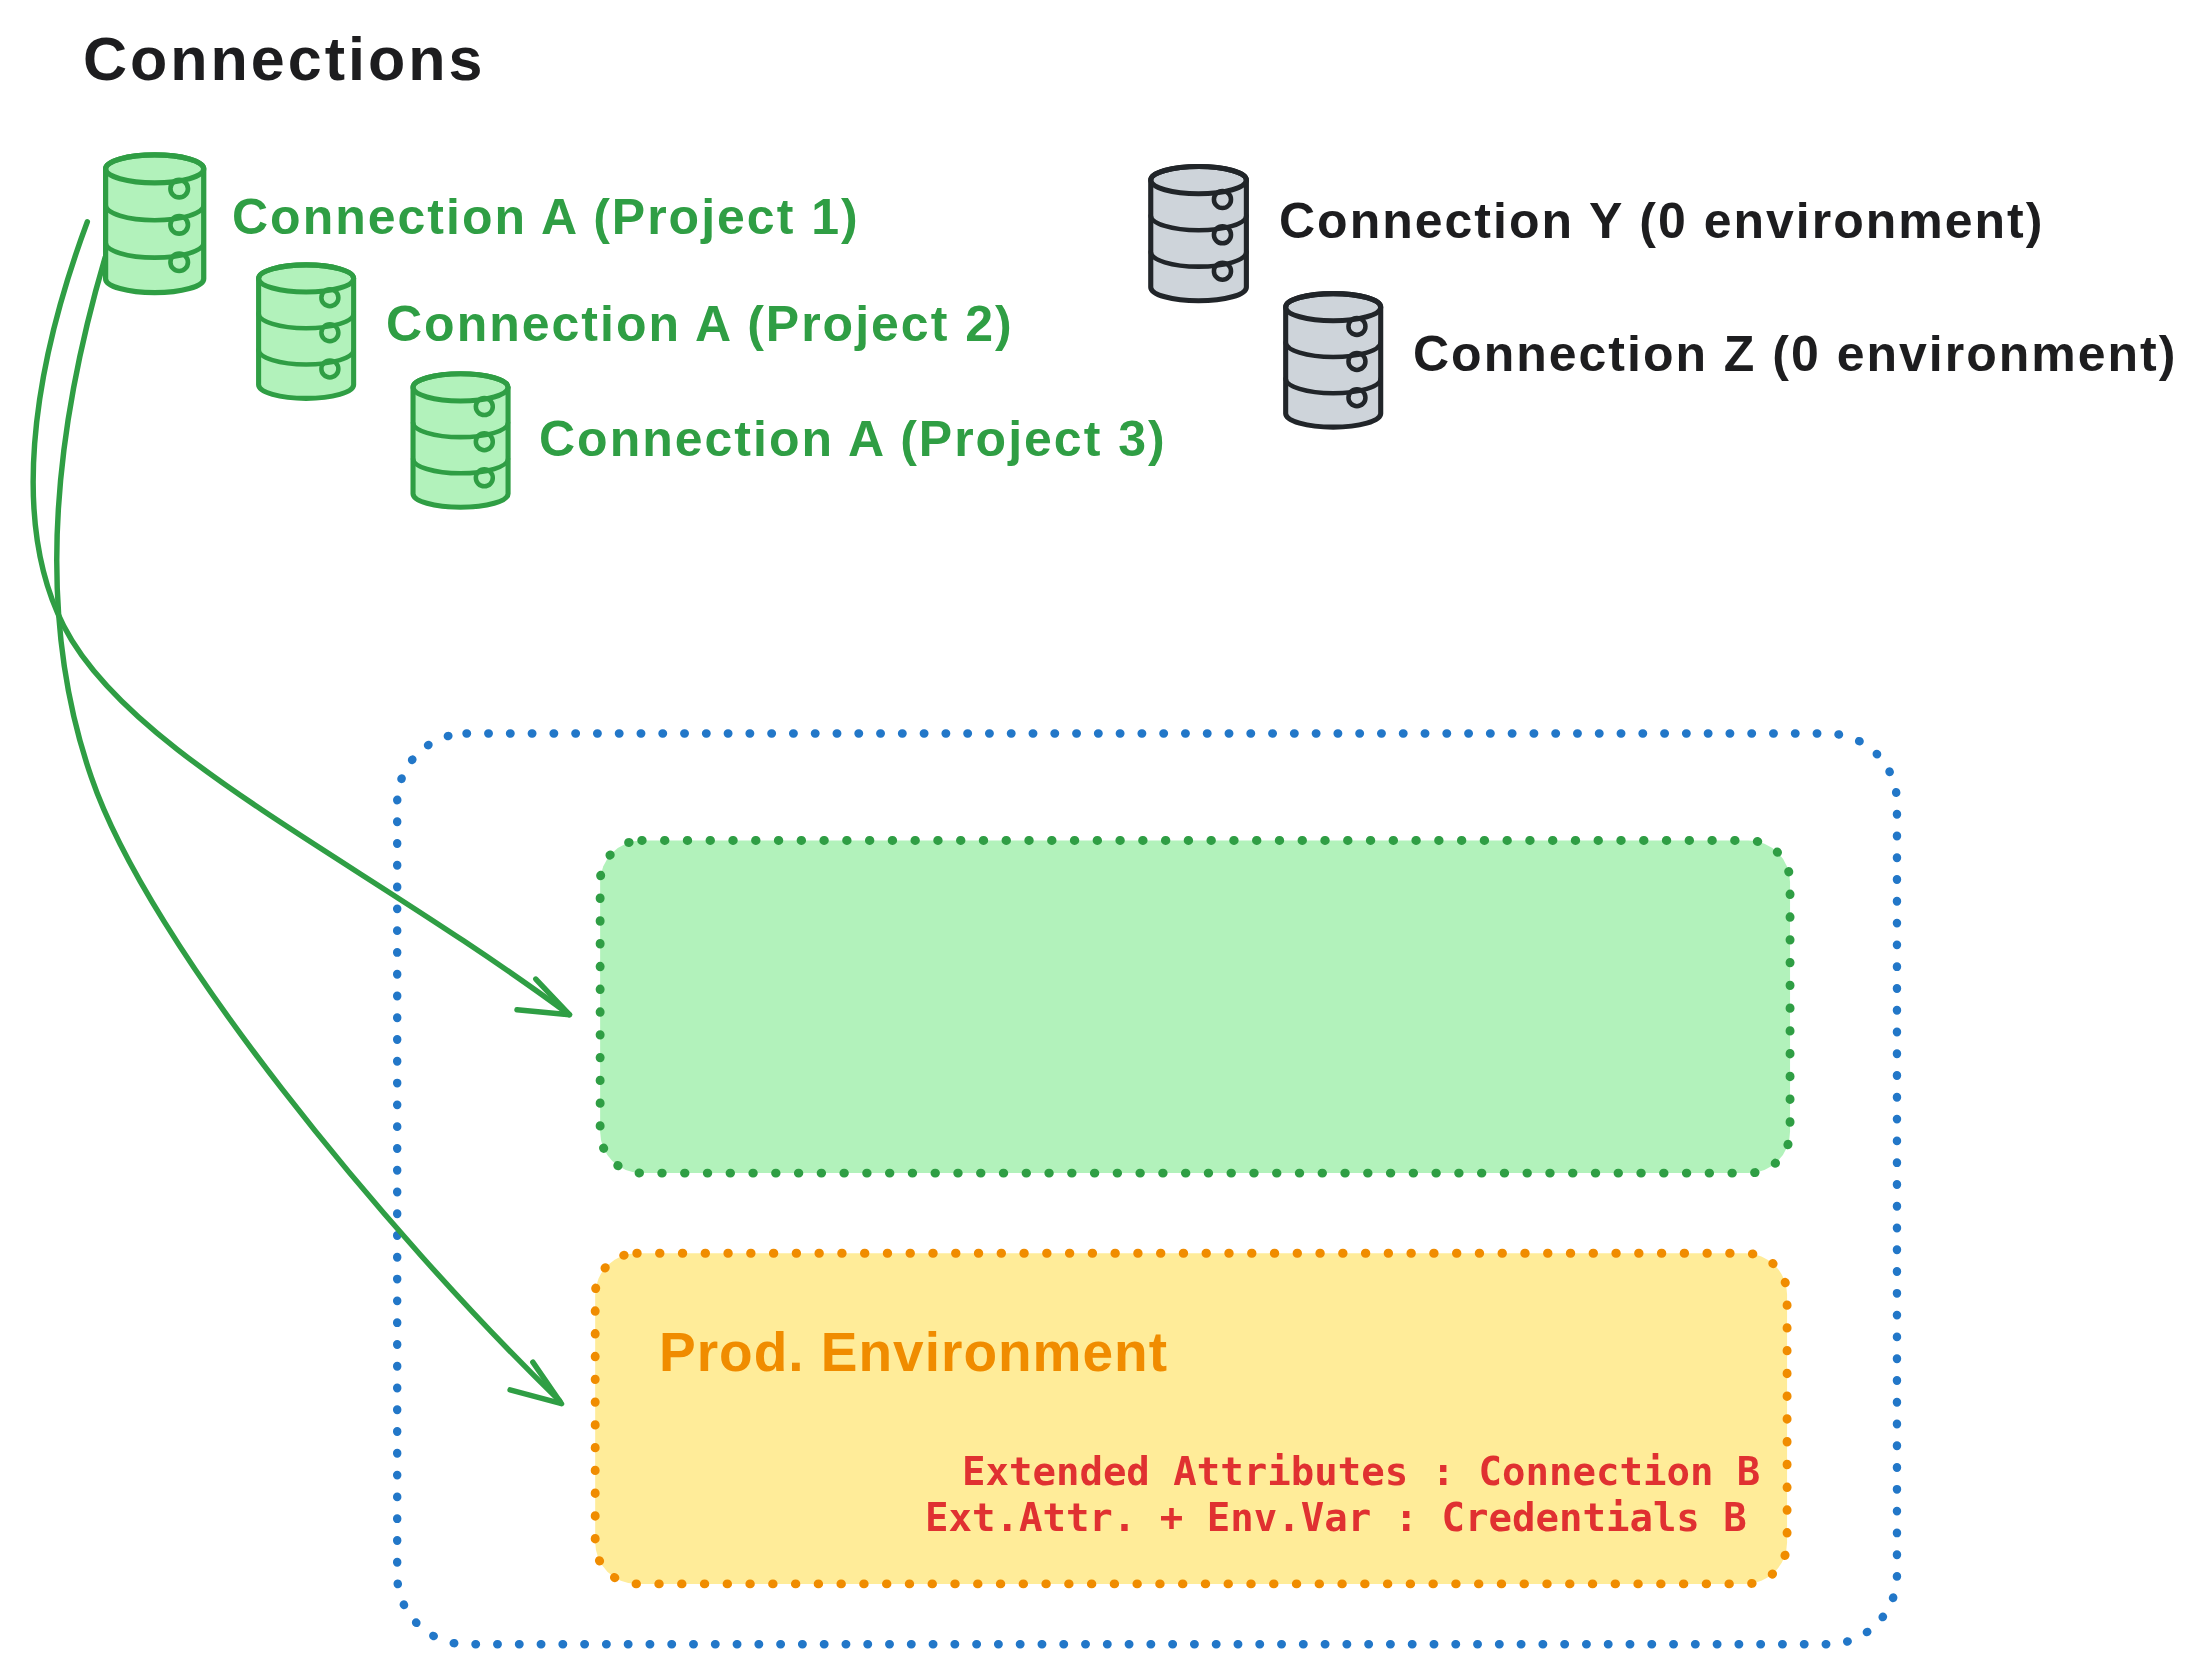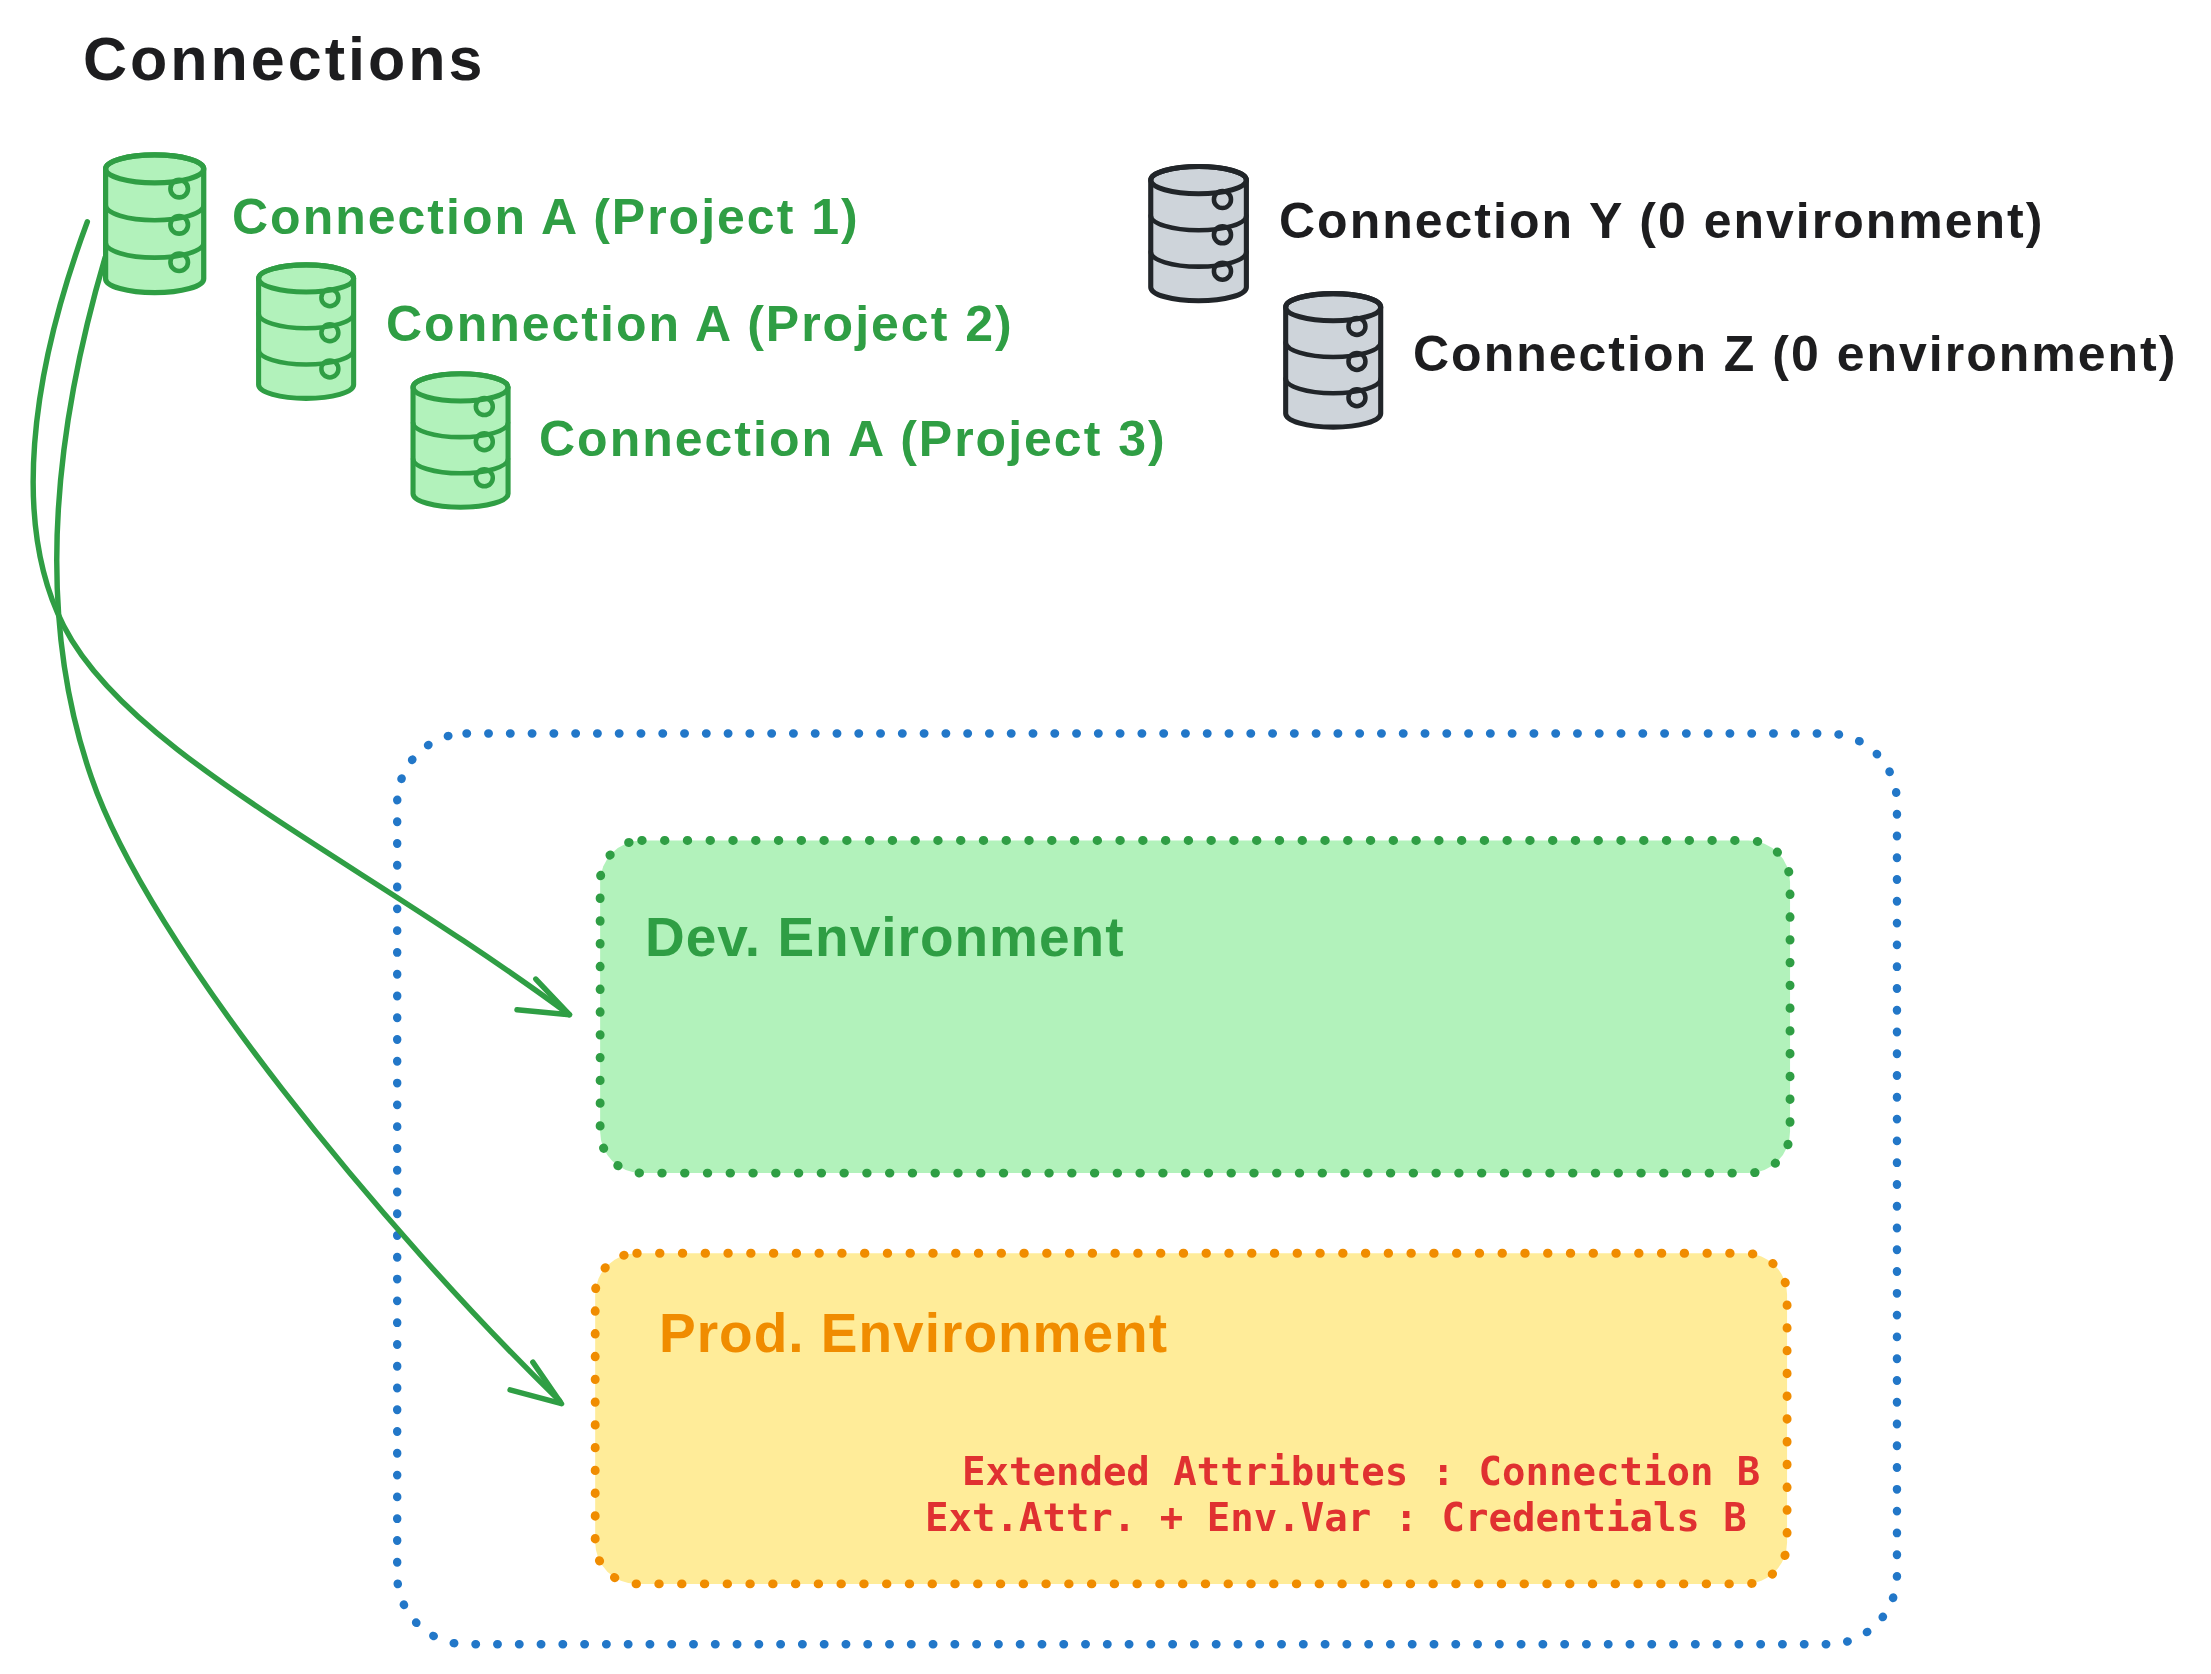"Dev. Environment" div.abs { html: <div>Dev. Environment</div> -> none }
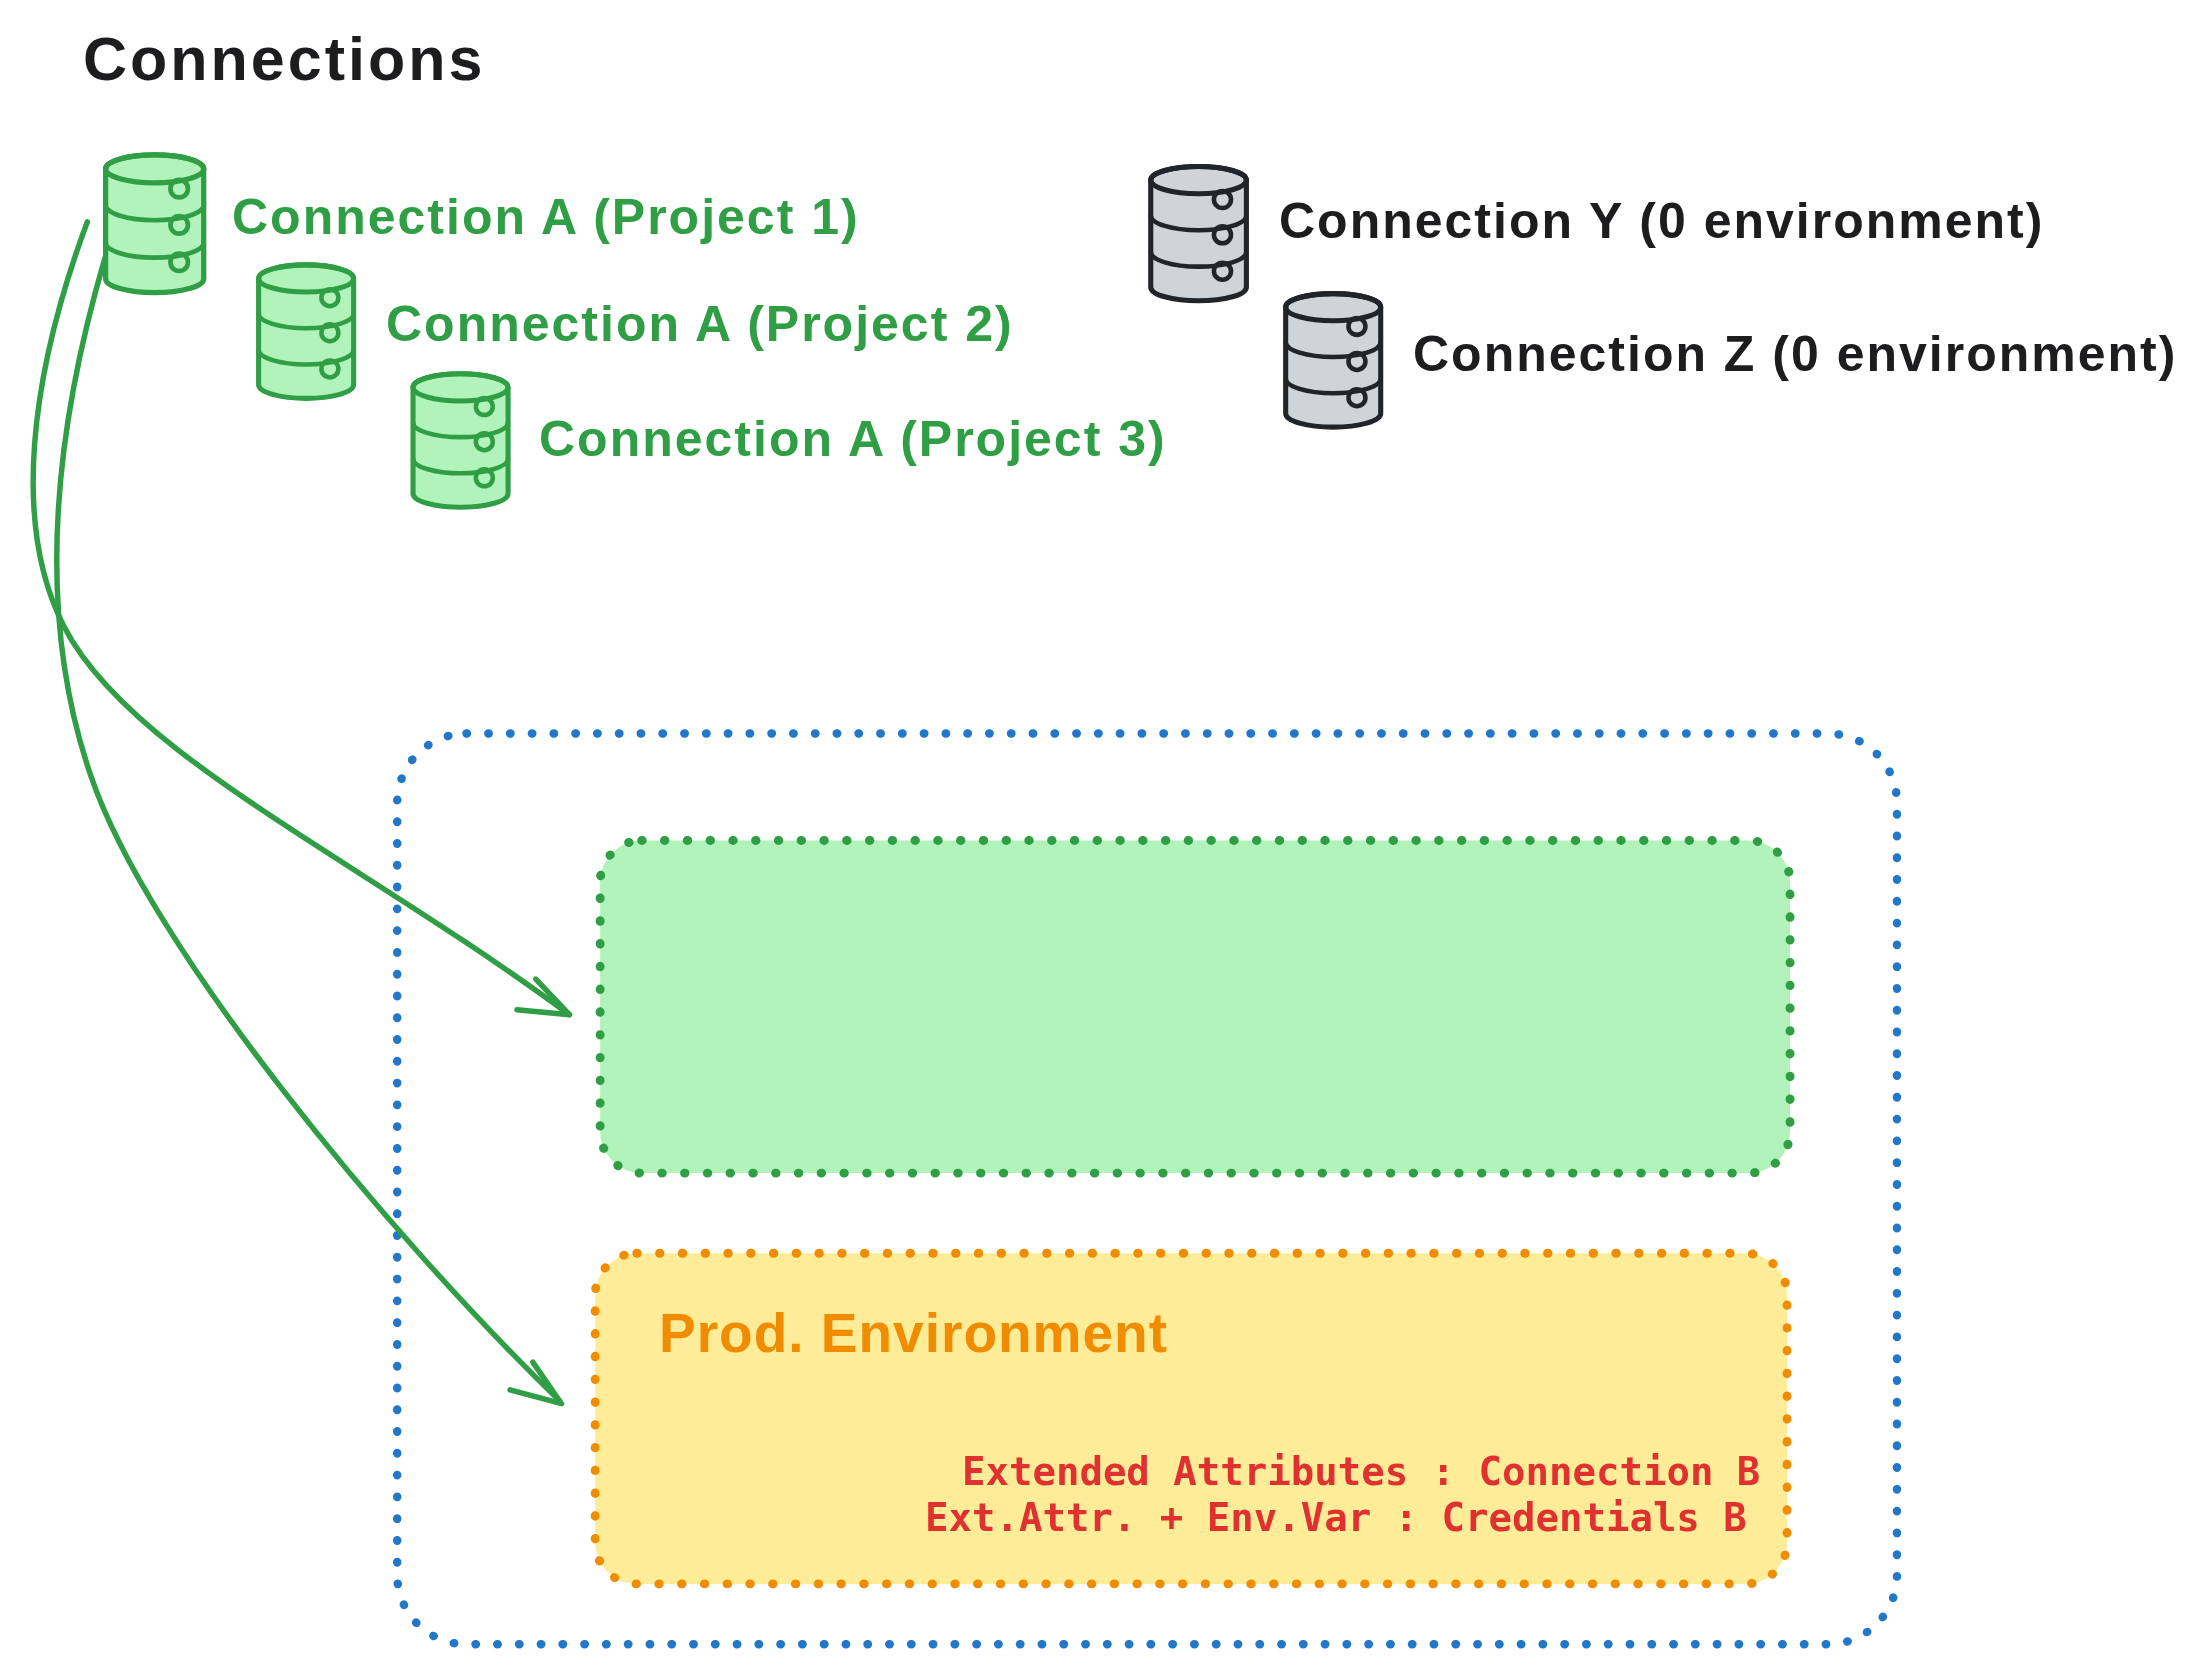"Prod. Environment" .env-title-prod { margin-top: none -> 19px }
